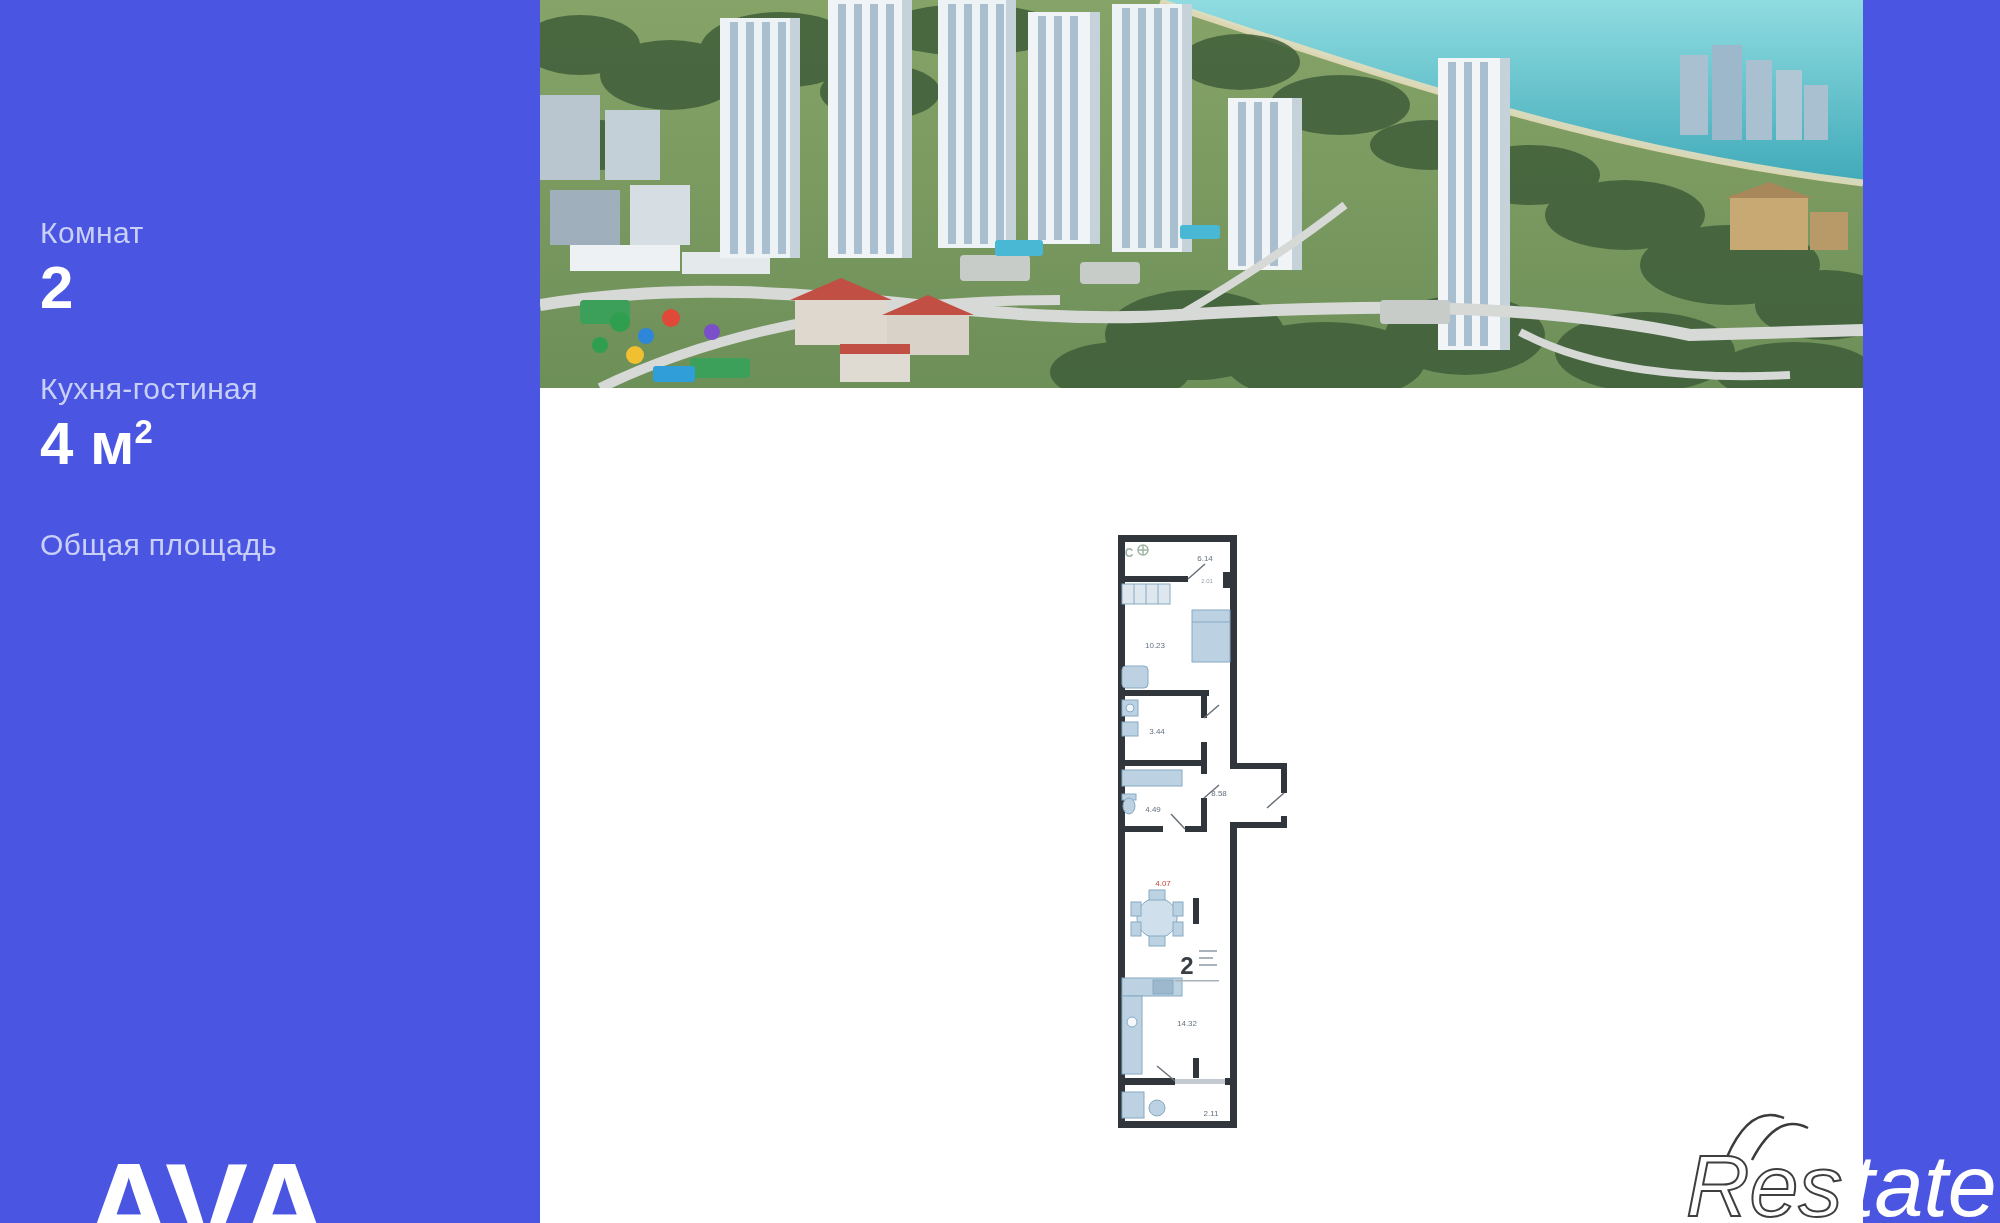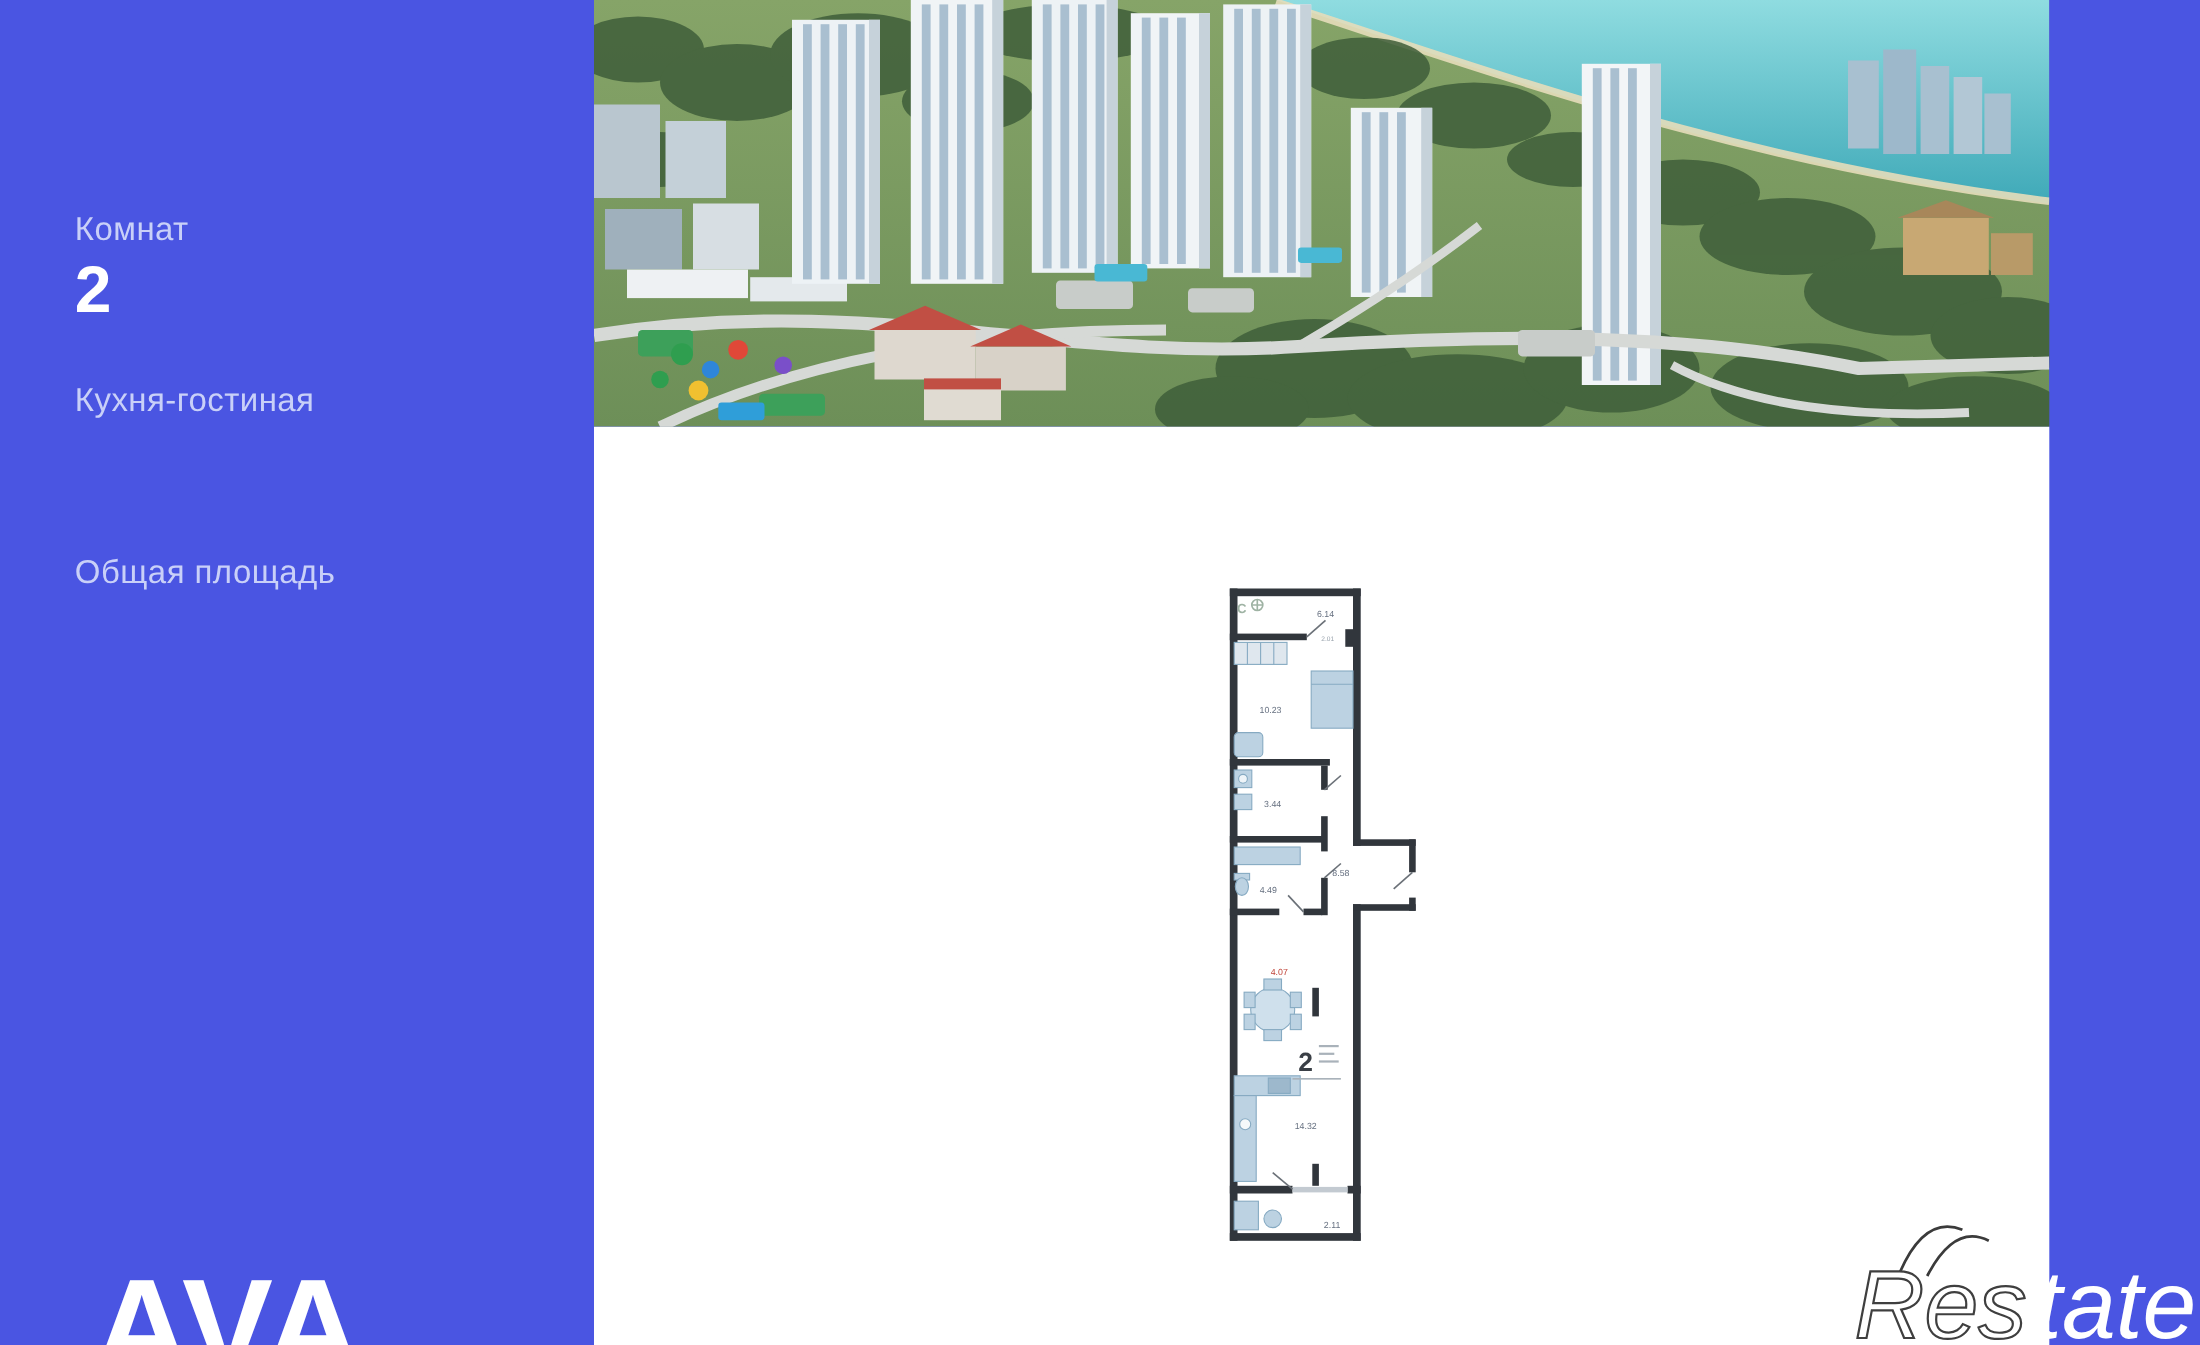"Комнат" .stat { left: 68px -> 40px; margin-top: none -> 24px }
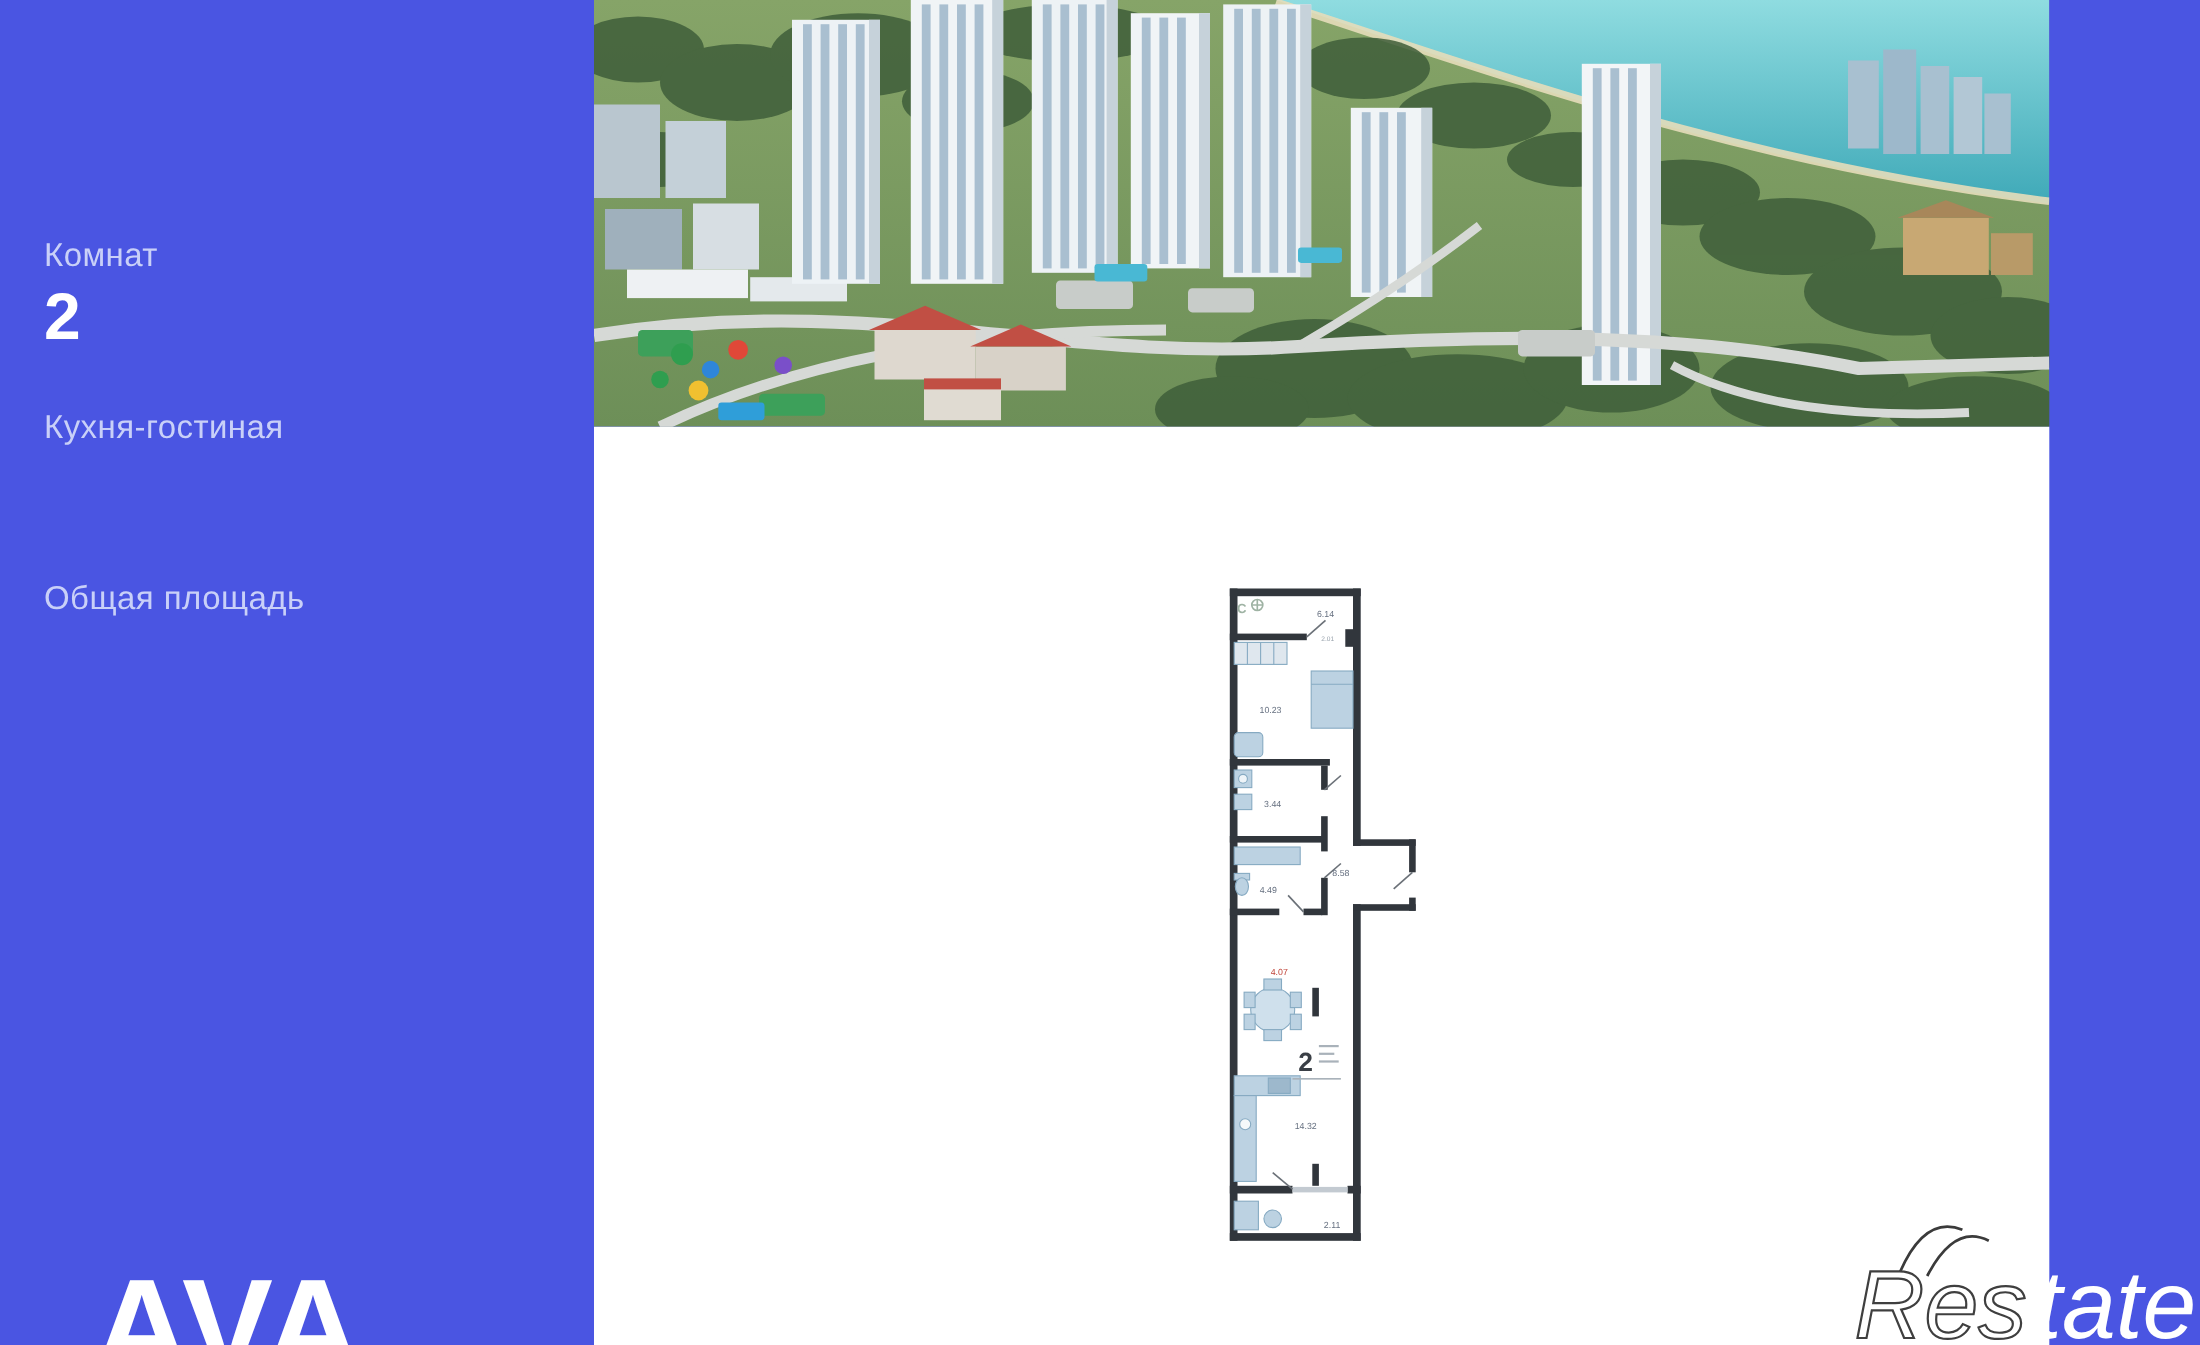"4 м2" div.stat-value { html: none -> <div><span>4</span><span> м</span><sup>2</sup></div> }
